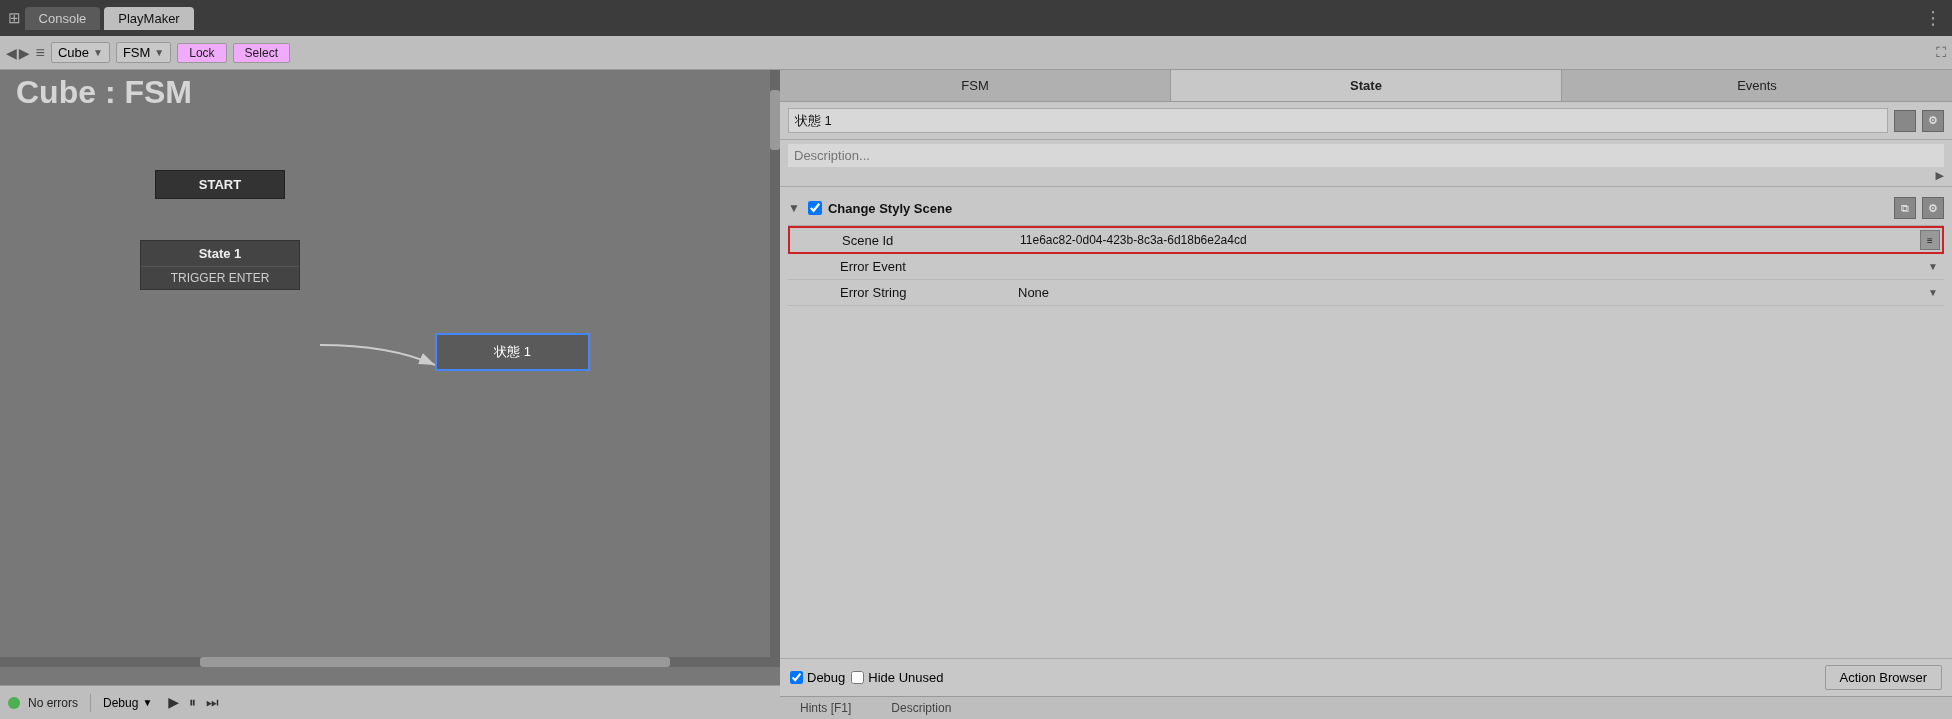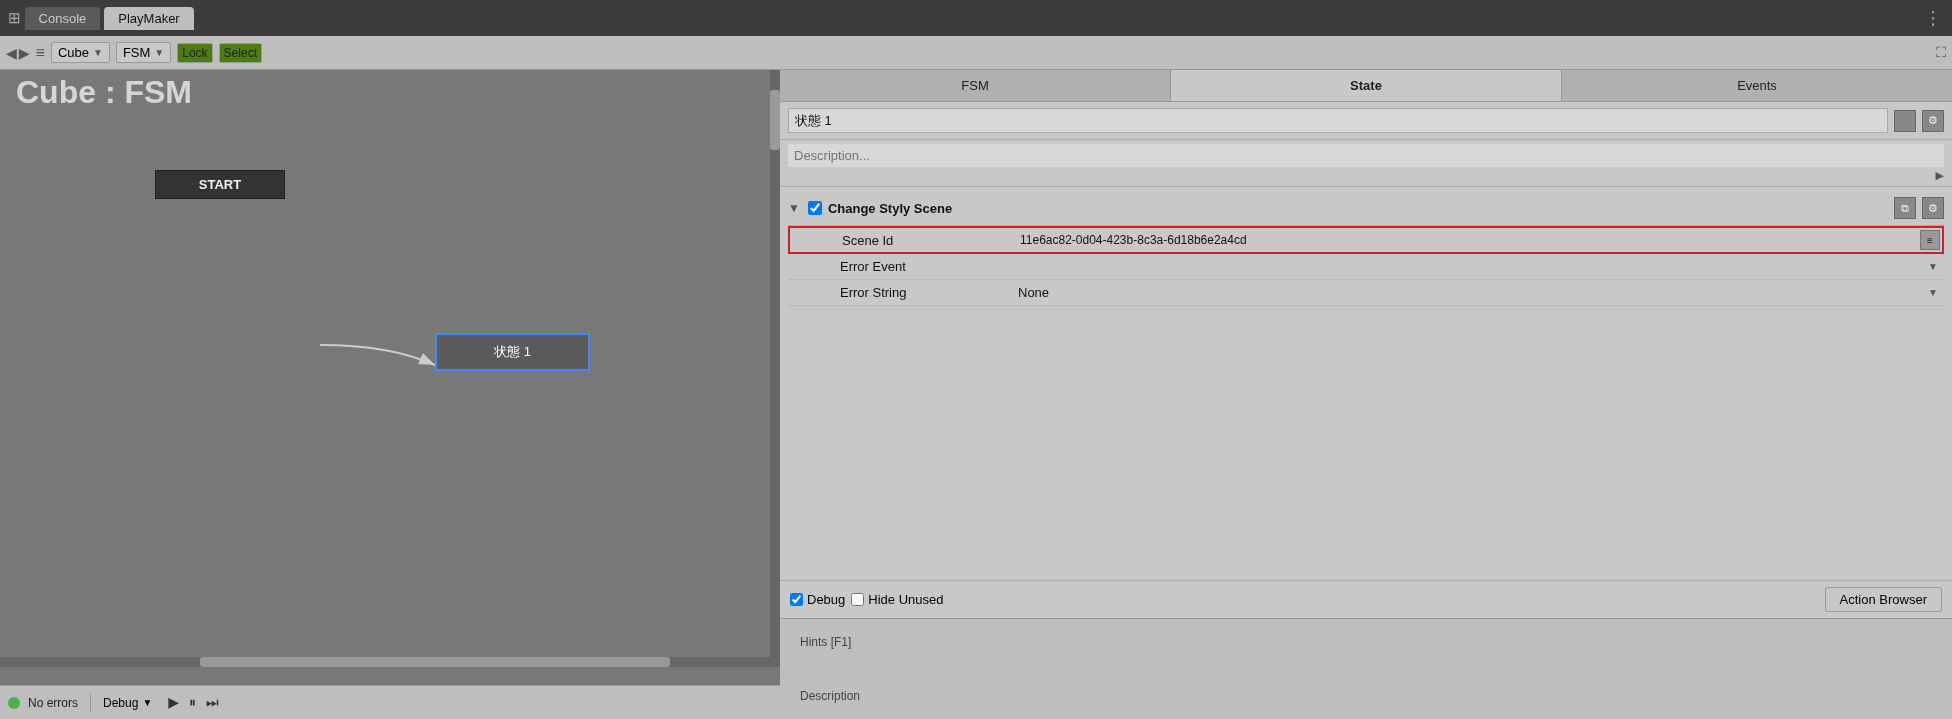"Lock" .toolbar-btn { background: #4d7c0f -> #f0abfc; padding: 2px 4px -> 2px 11px }
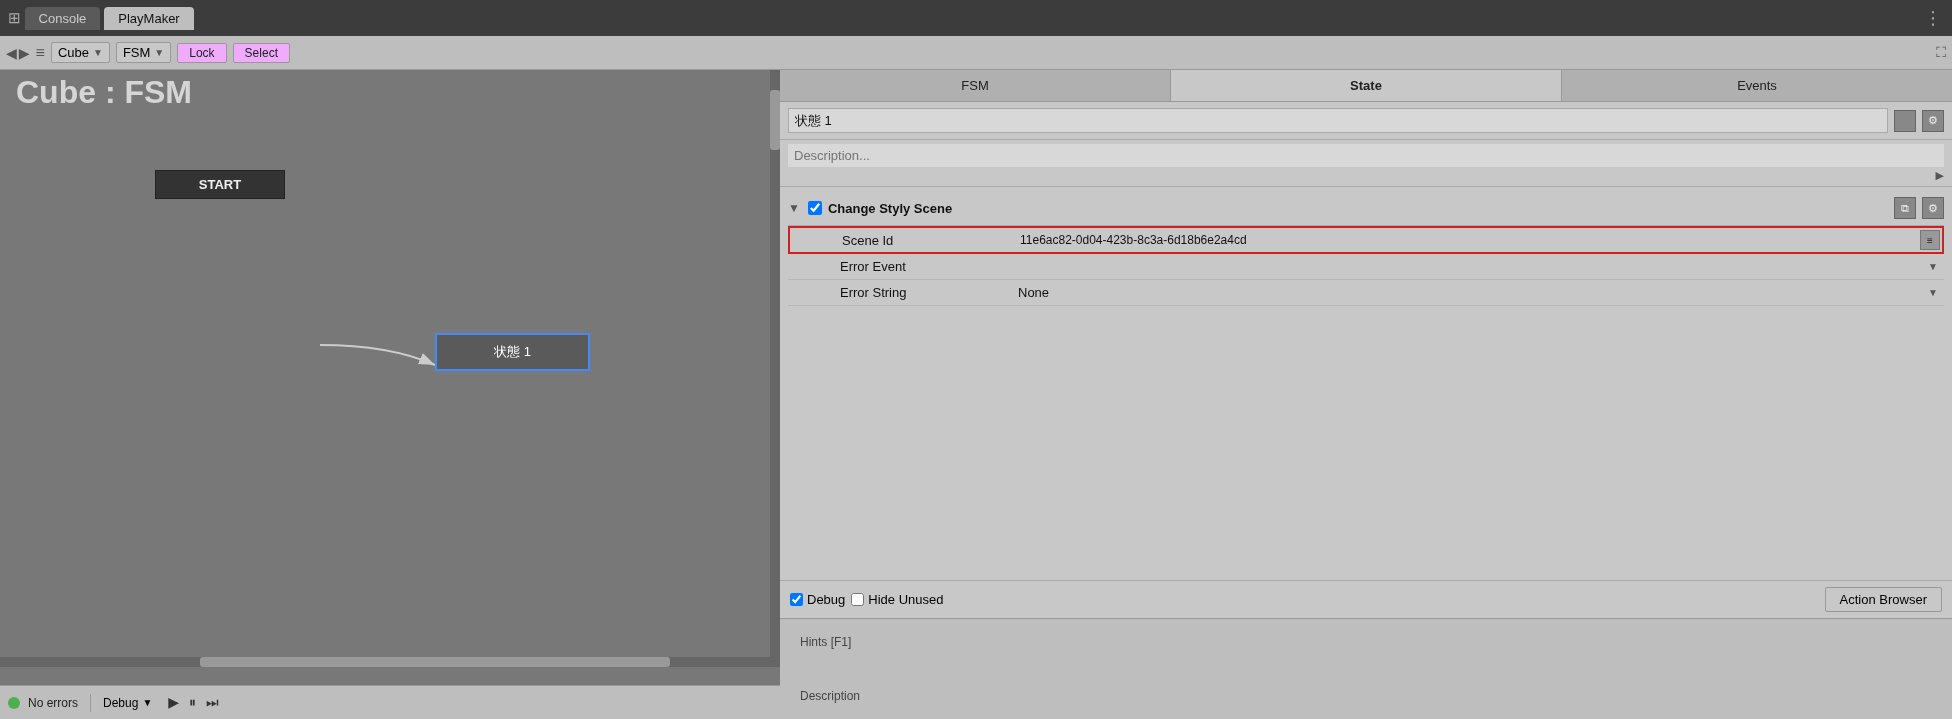"State 1" div.fsm-node-state1 { html: none -> <div> <div>State 1</div> <div>TRIGGER ENTER</div> </div> }
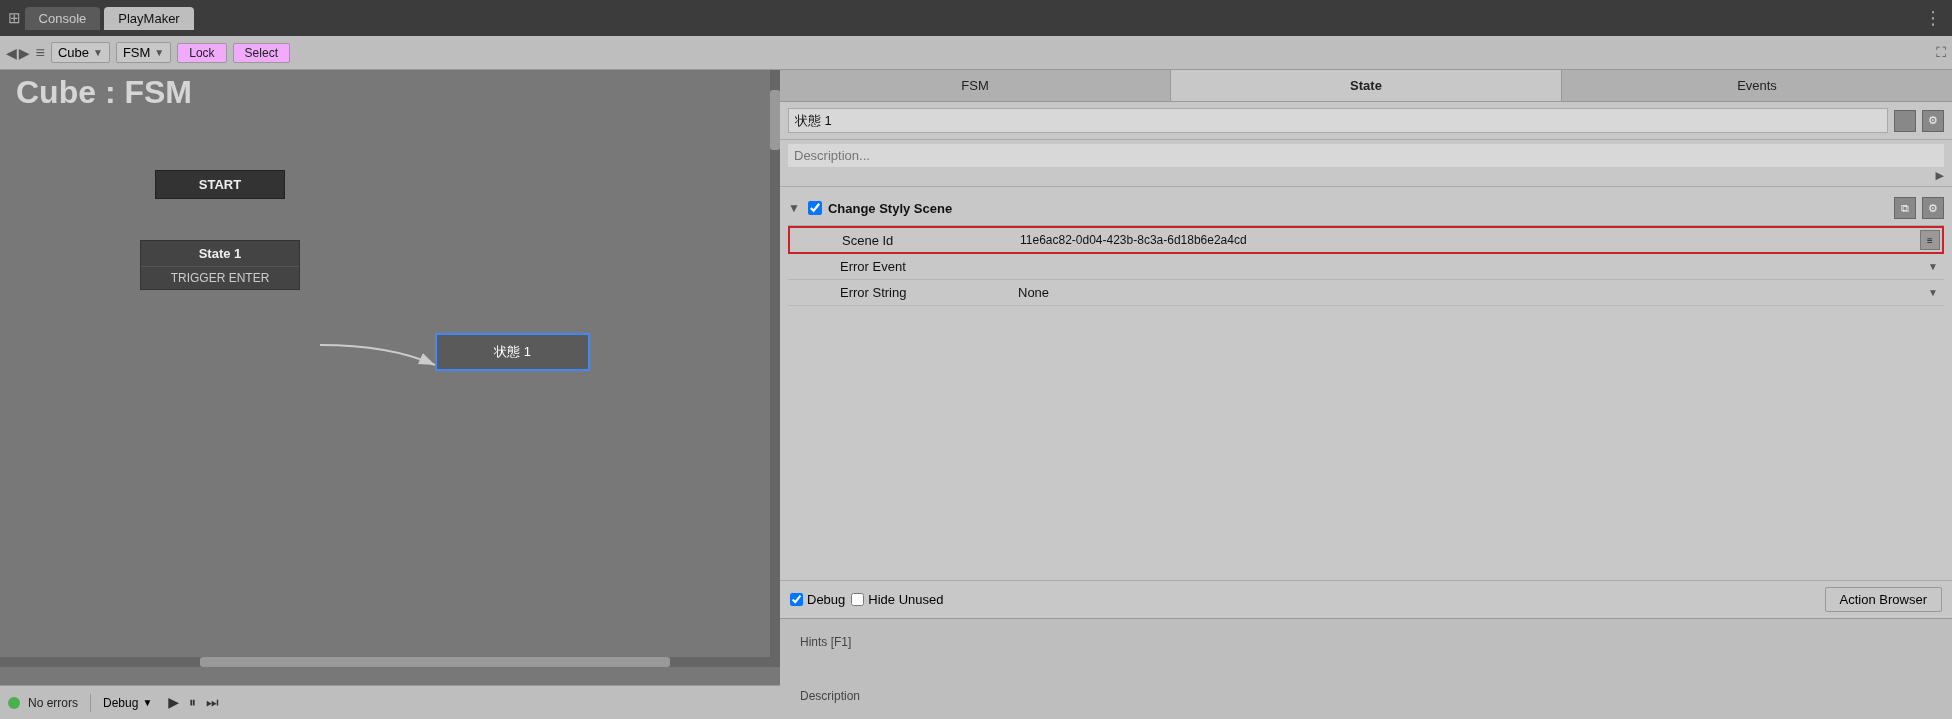"Hints [F1]" .footer-hints { flex-direction: column -> none; padding: 16px 20px -> 4px 20px }
